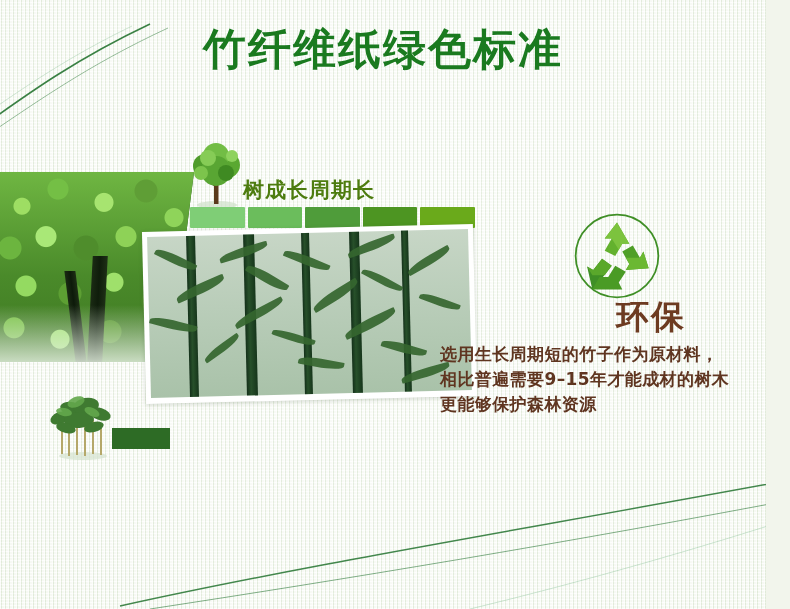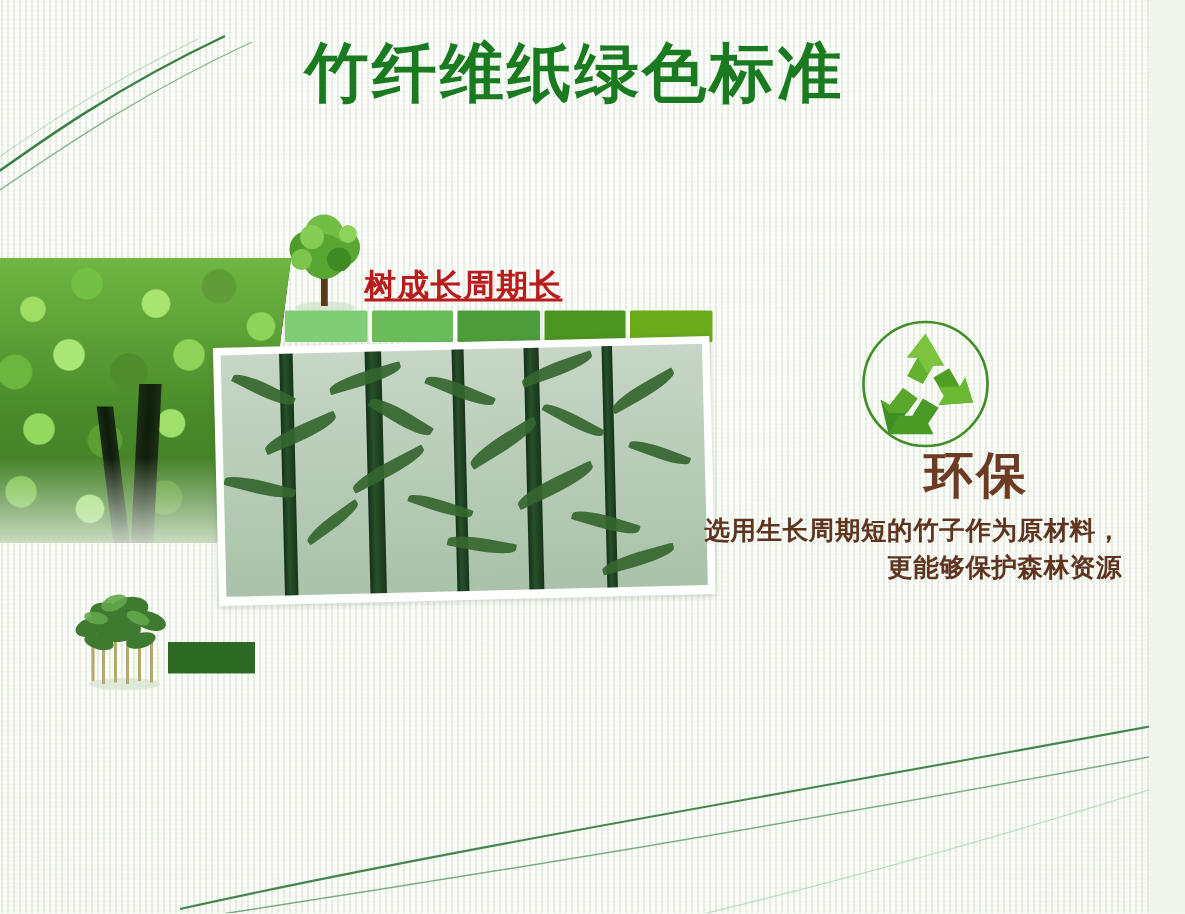"树成长周期长" div.label-tree { color: #b91c1c -> #4d7c0f; text-decoration: underline -> none }
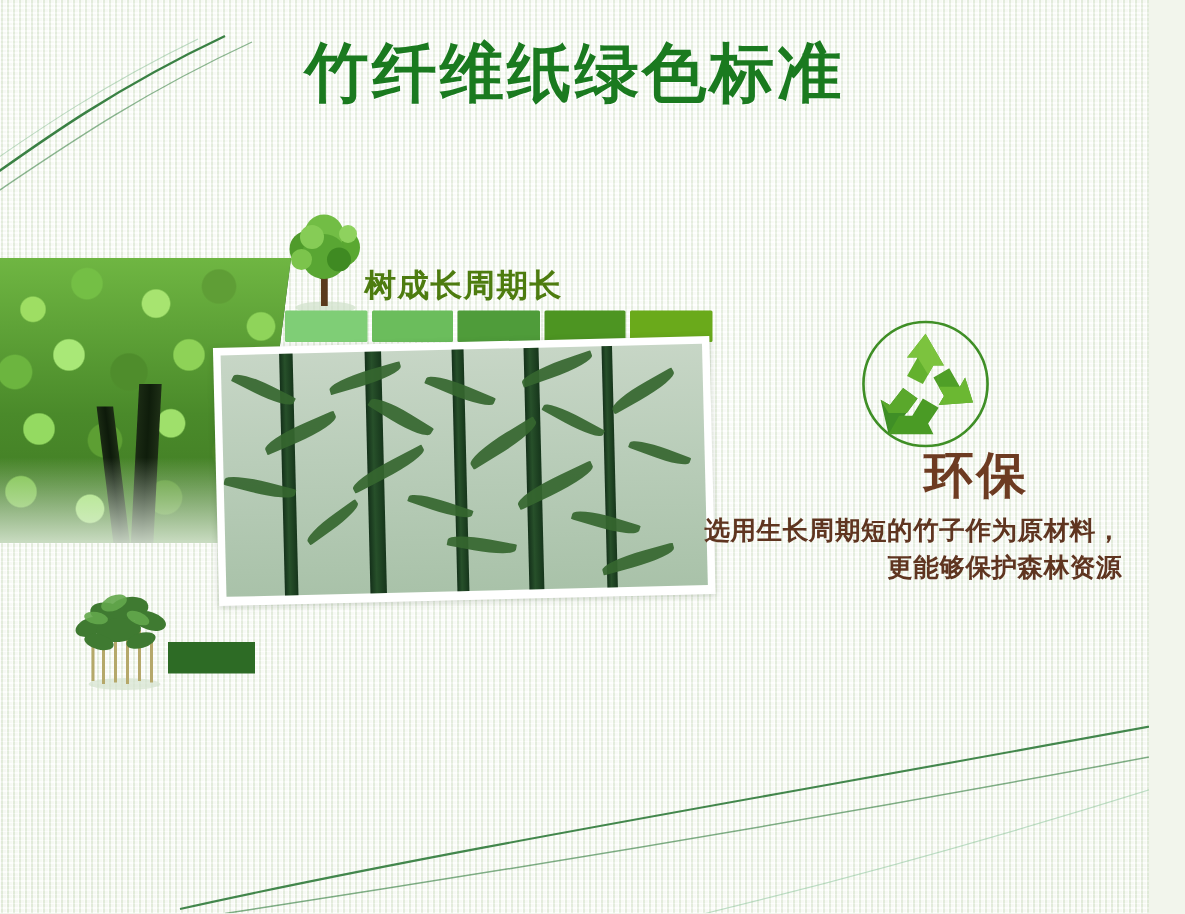"选用生长周期短的竹子作为原材料，" .eco-desc { text-align: right -> left }
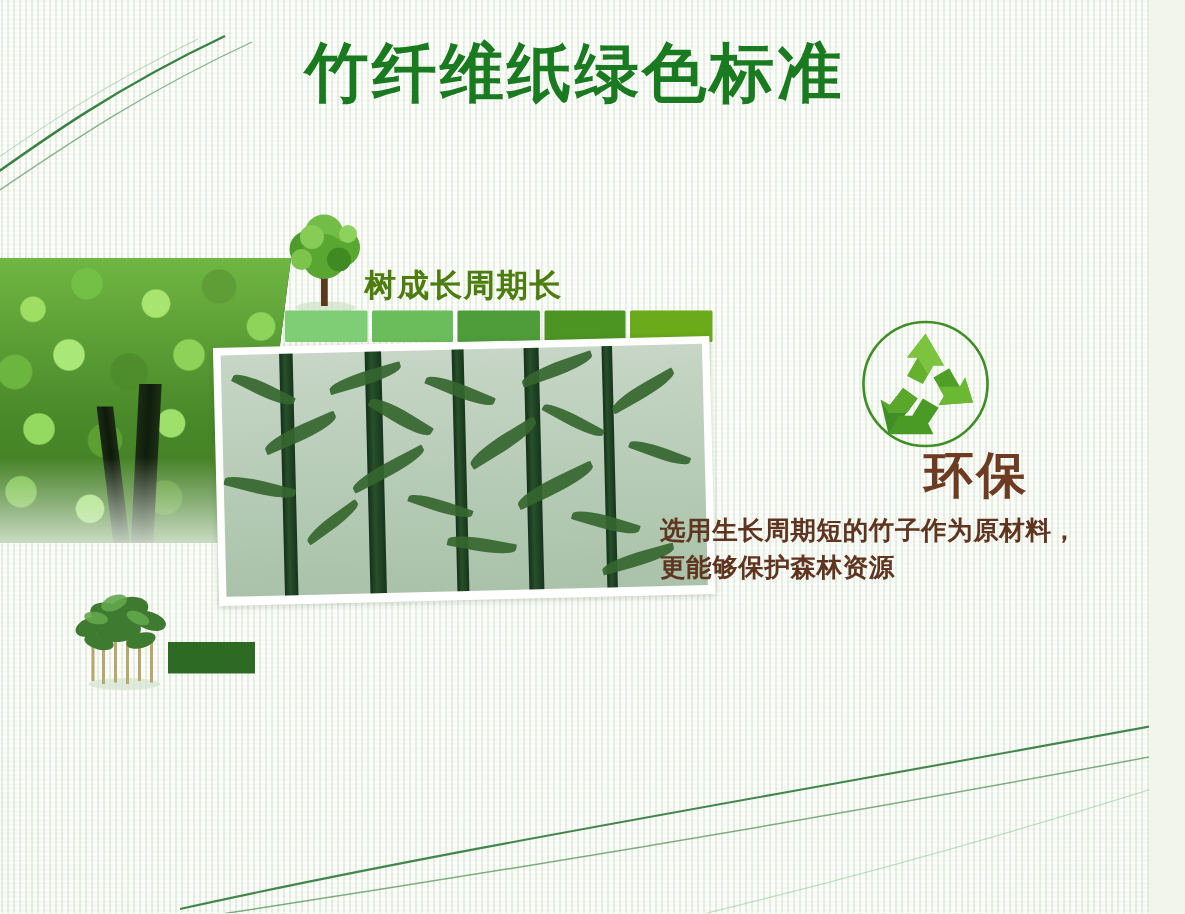"相比普遍需要9–15年才能成材的树木" div { html: none -> <div>相比普遍需要9–15年才能成材的树木</div> }
